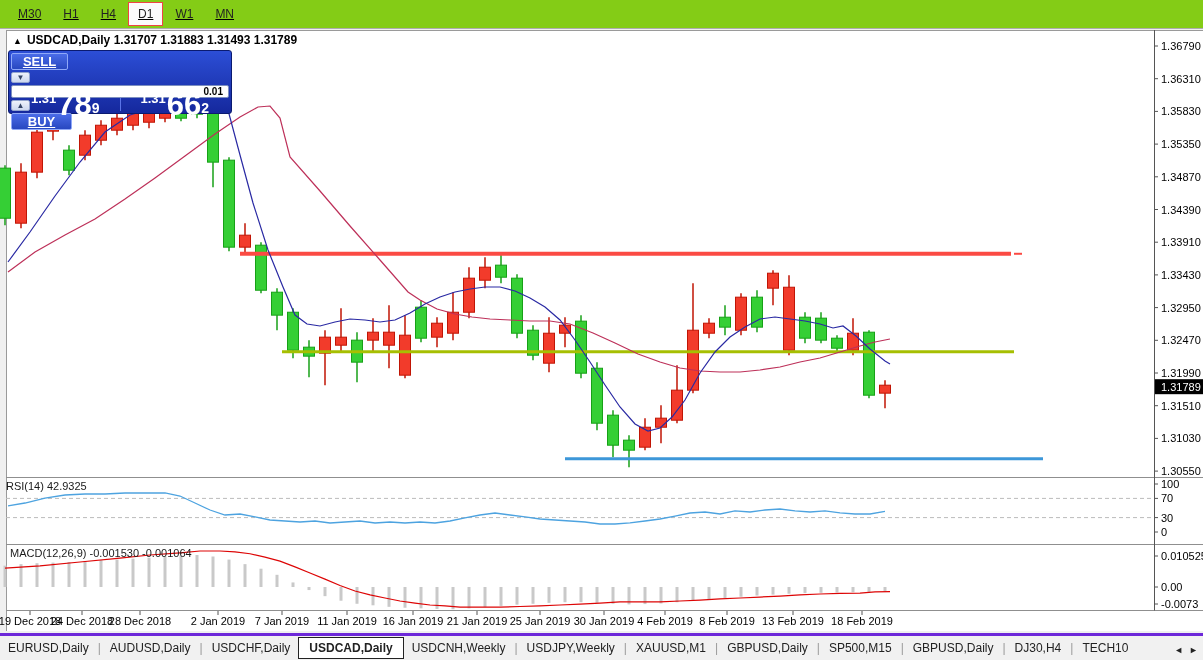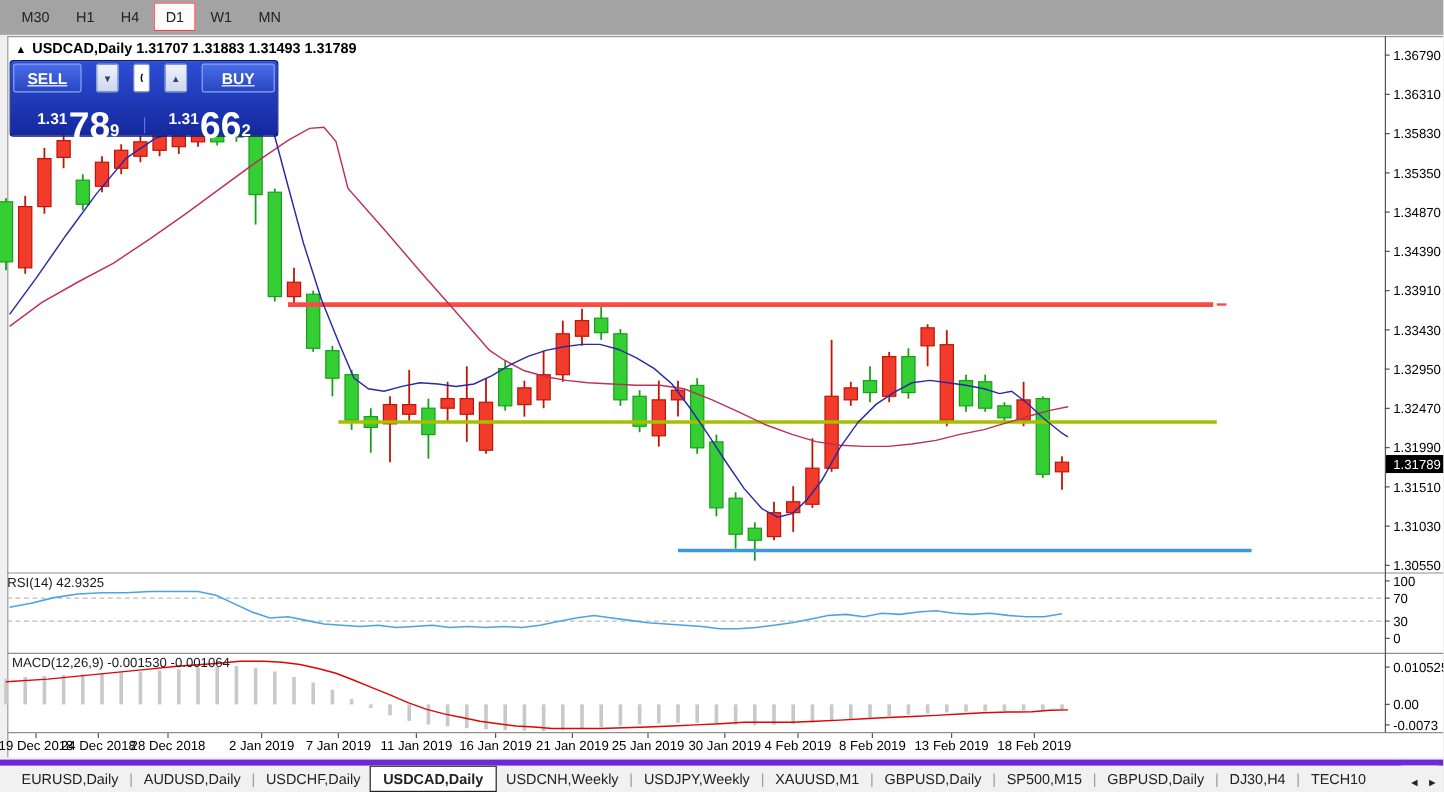"M30" .tf-bar { background: #a3a3a3 -> #84cc16; text-decoration: none -> underline }
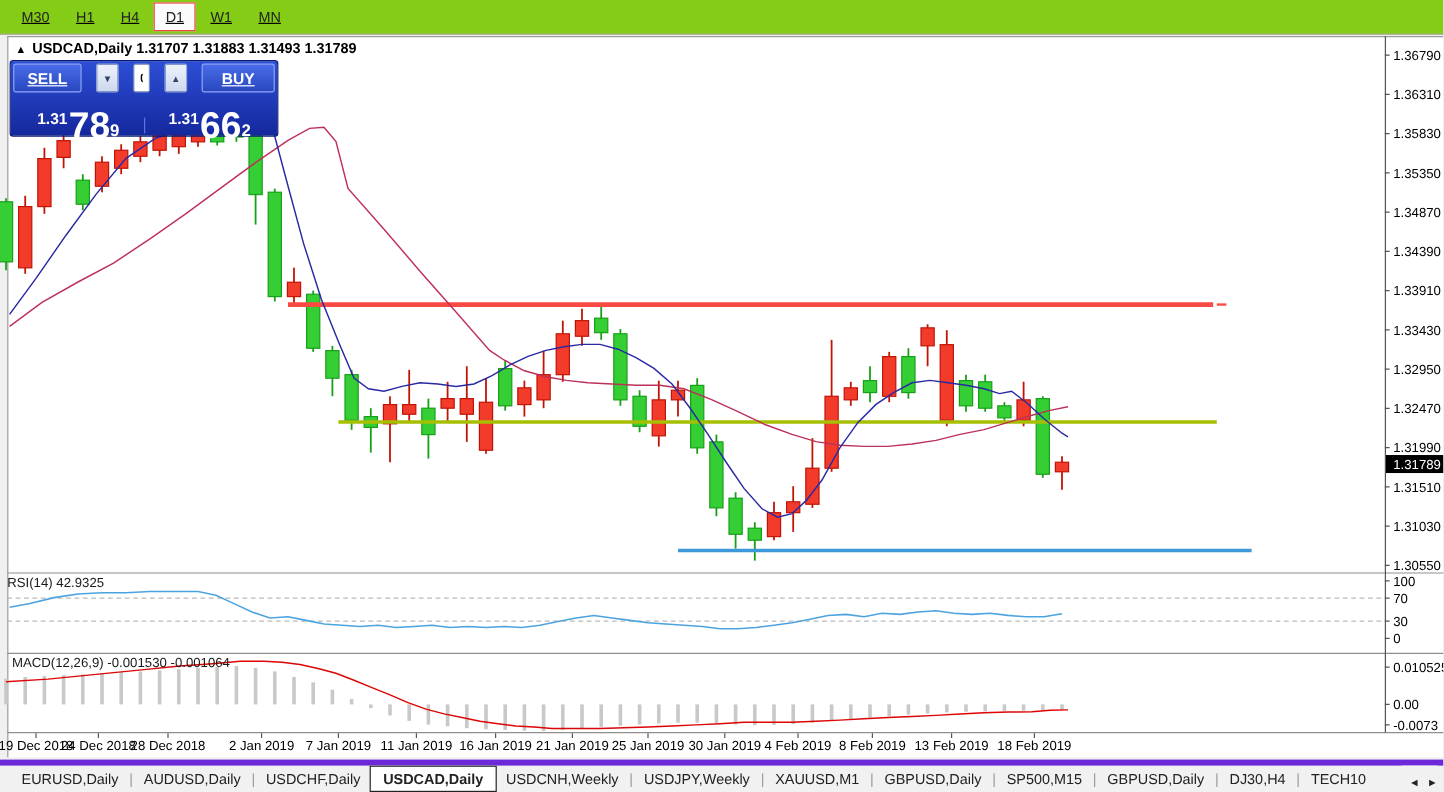"SELL" .tp-row1 { flex-direction: none -> column; gap: 12px -> 2px }
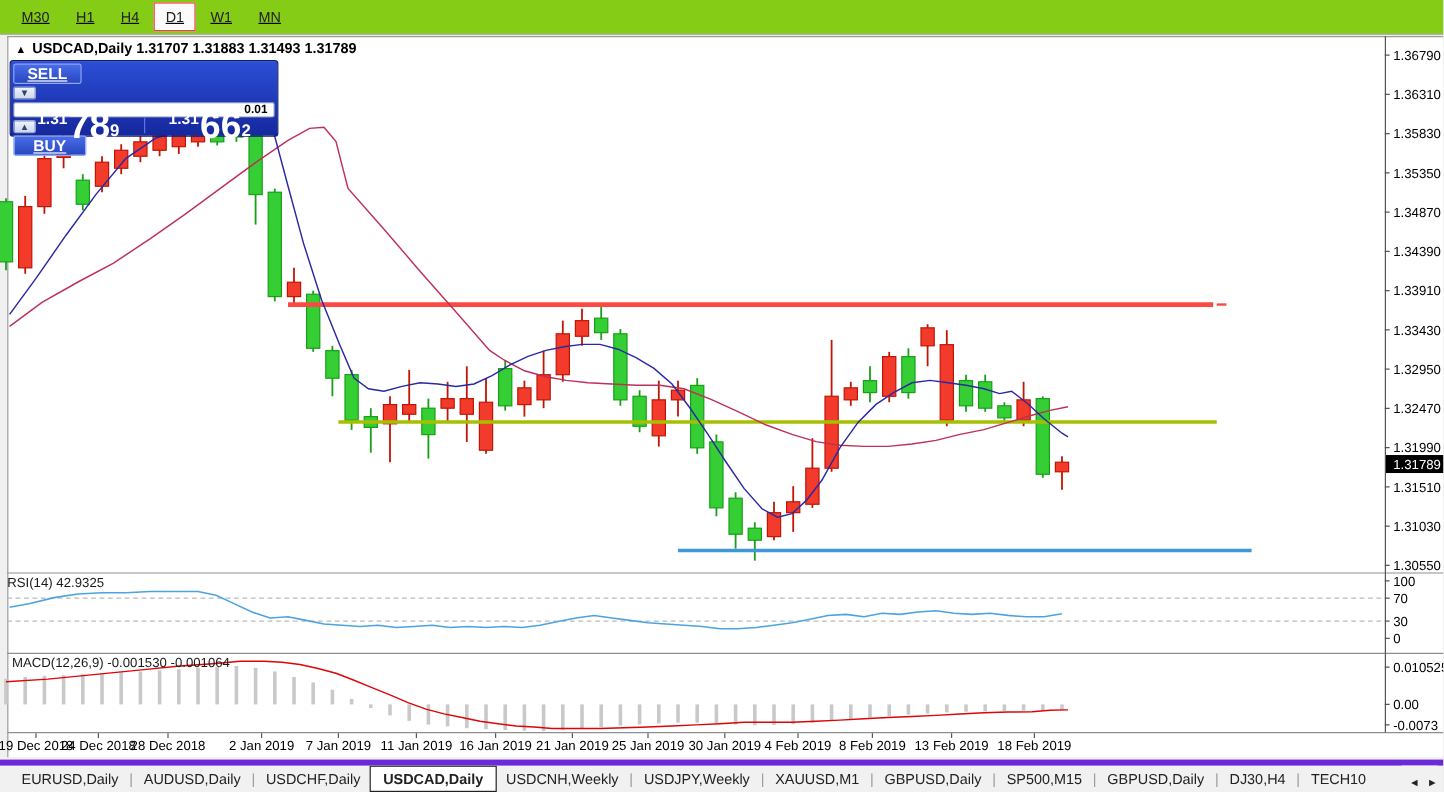"EURUSD,Daily" .tab-bar { border-top: 5px solid #6d28d9 -> 3px solid #6d28d9; padding-left: 10px -> none }
